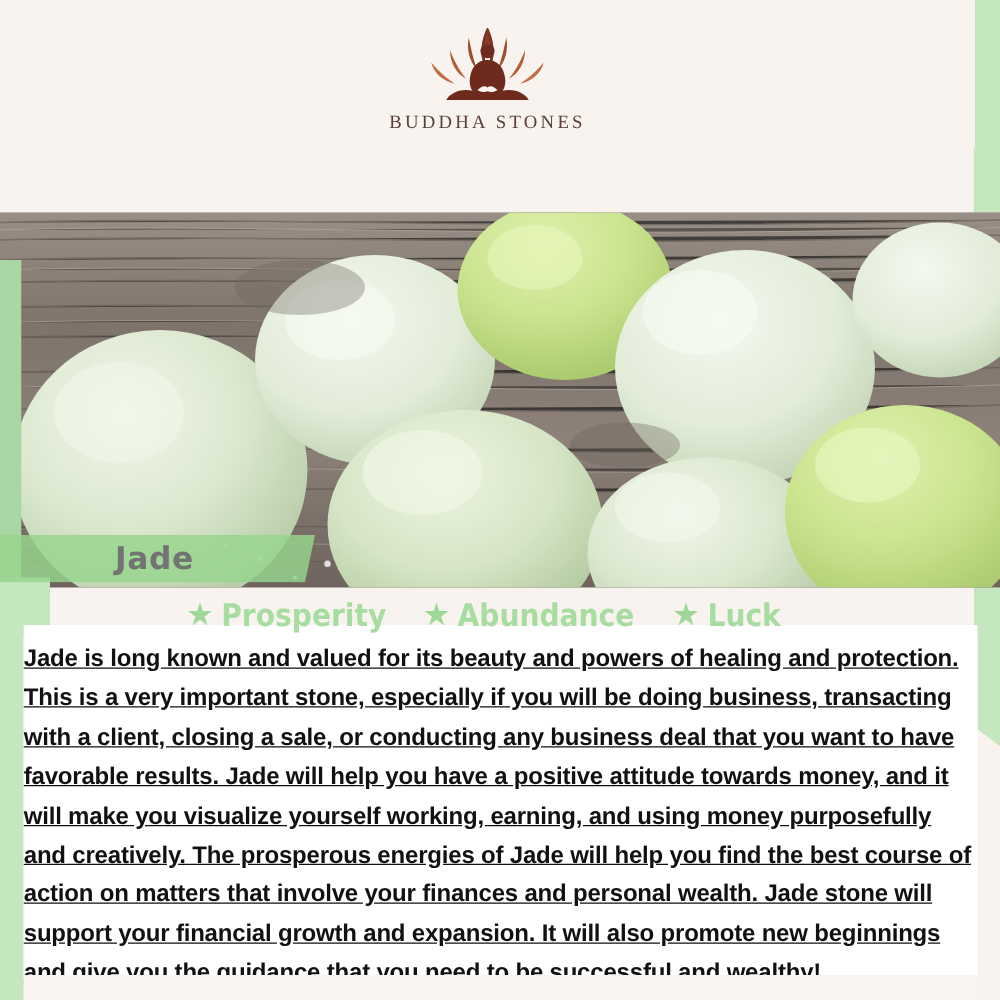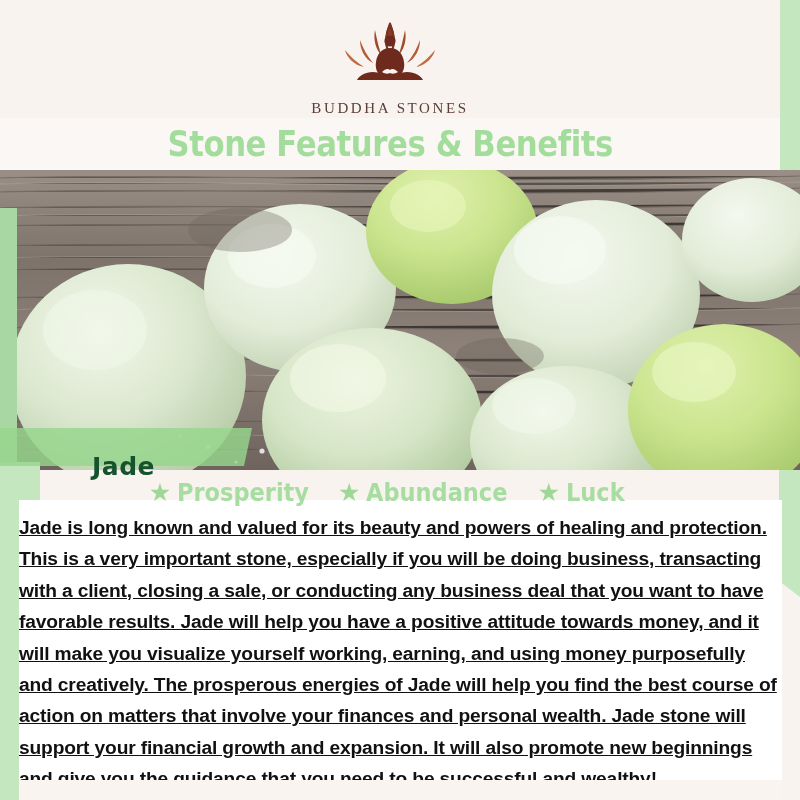"BUDDHA STONES" .logo-word { margin-top: 12px -> 2px }
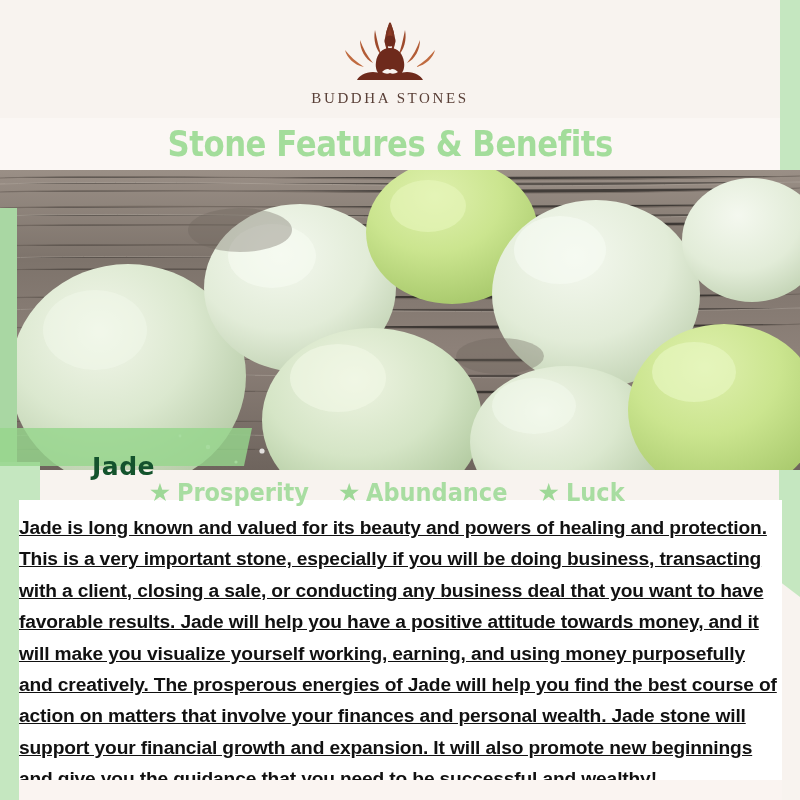"Stone Features & Benefits" div.title-band { html: <div> <div>Stone Features &amp; Benefits</div> </div> -> none }
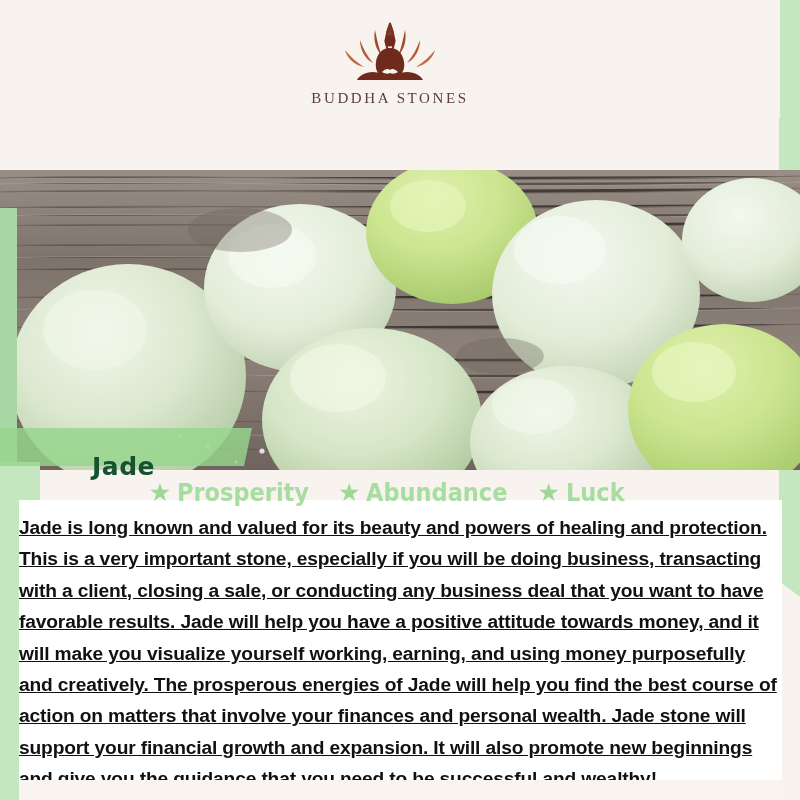"Jade" .jade-label { color: #14532d -> #737373; margin-top: 20px -> none }
